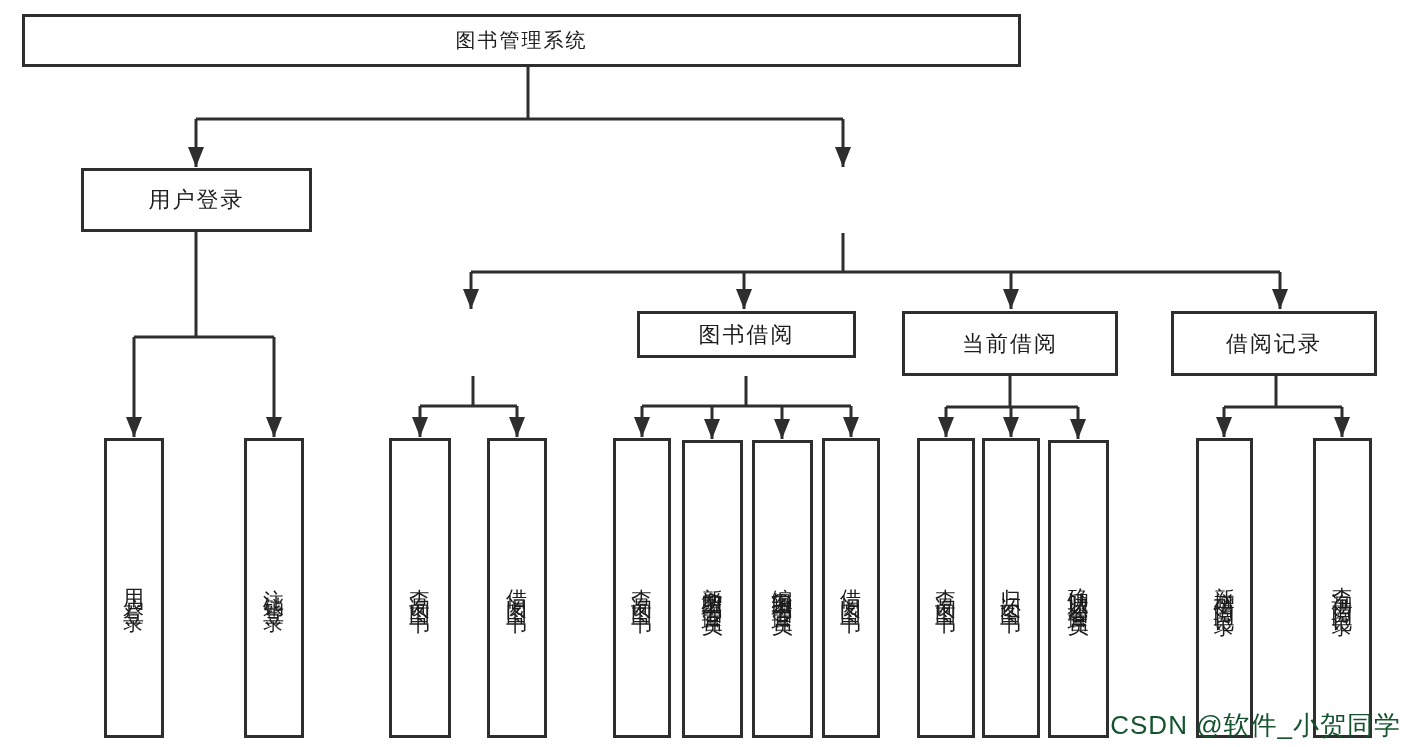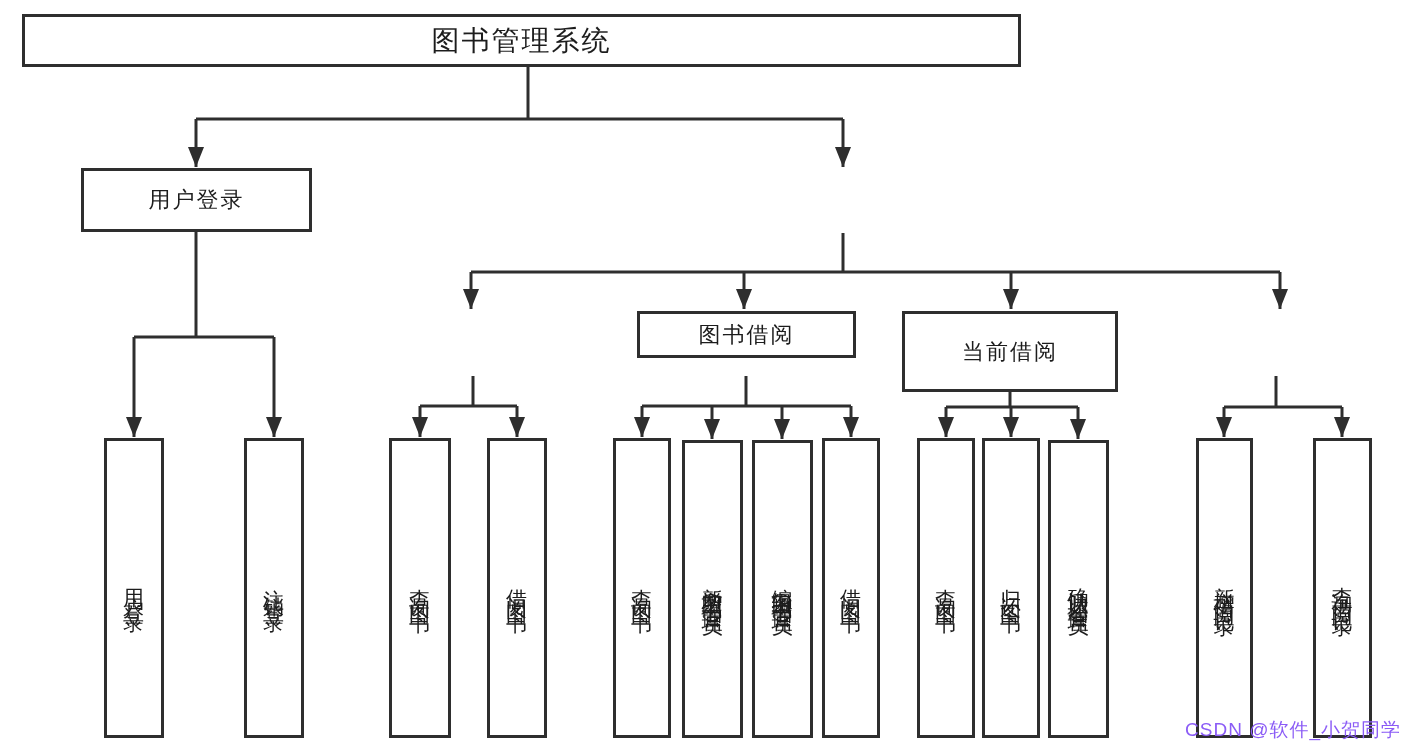"图书管理系统" .root { font-size: 28px -> 20px }
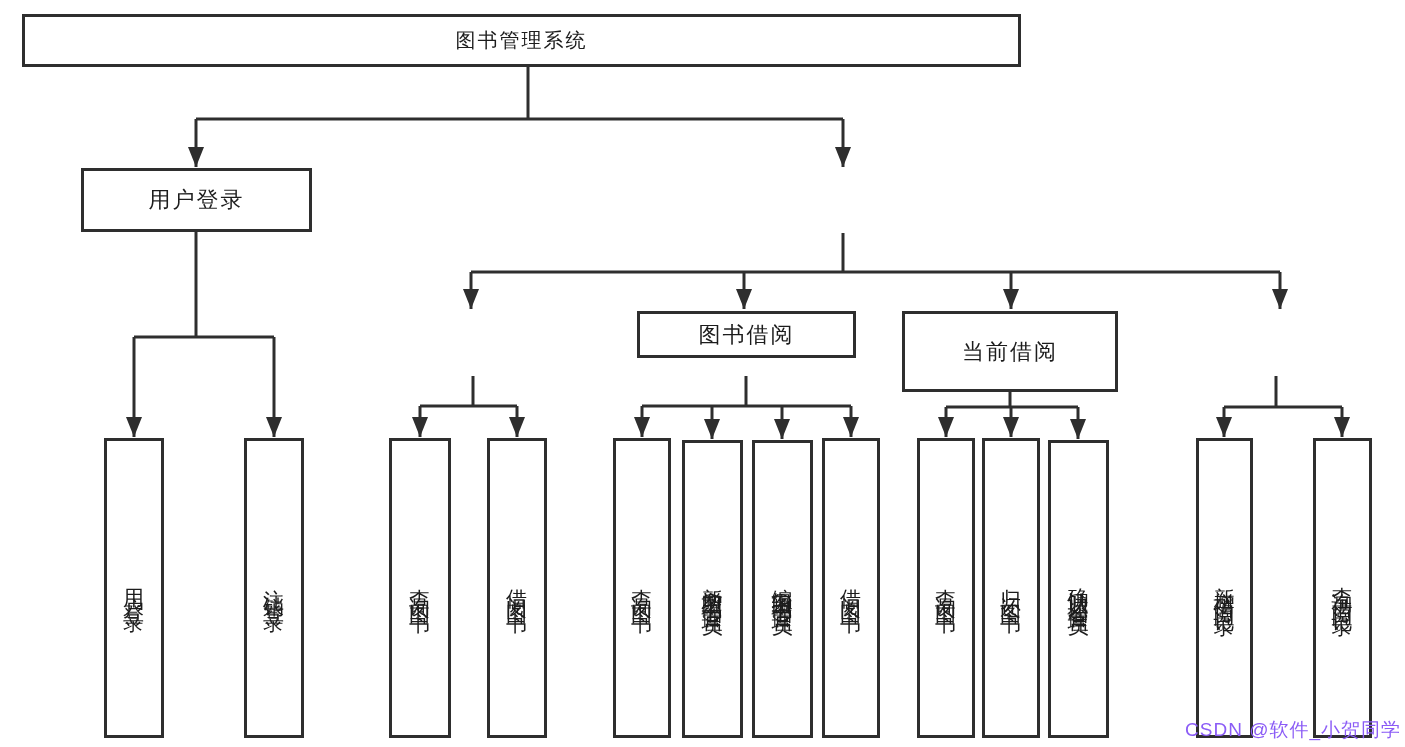"当前借阅" div.node { height: 81px -> 65px }
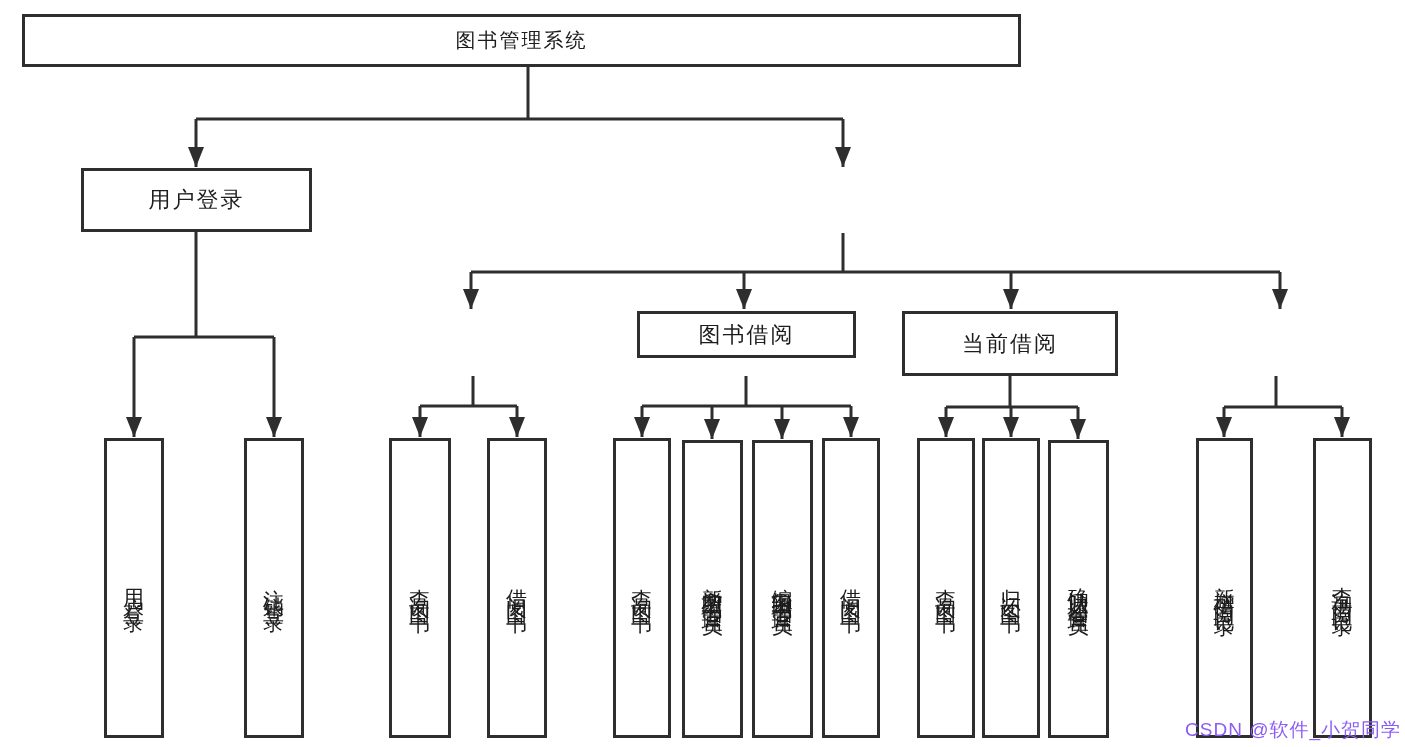"借阅记录" div.node { html: none -> <div> <span>借阅记录</span> </div> }
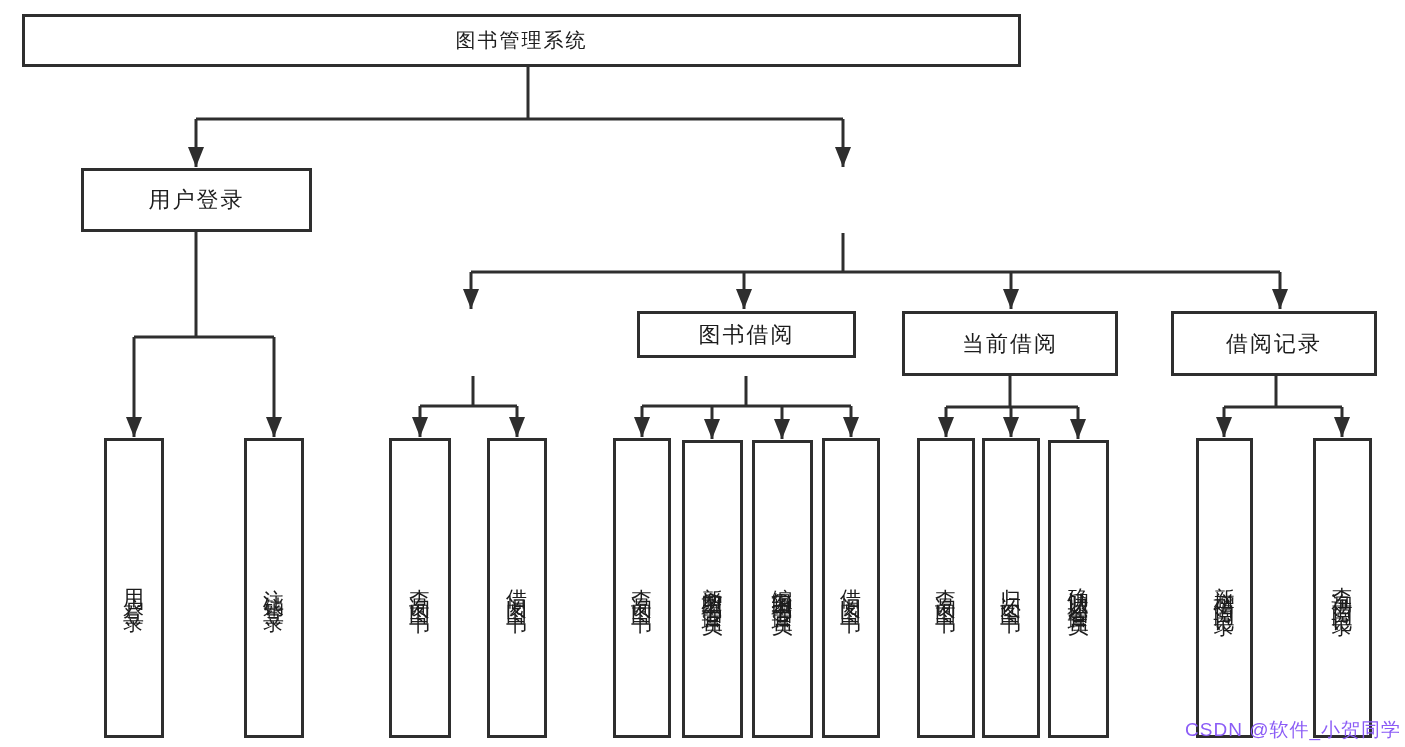"CSDN @软件_小贺同学" .watermark { color: #8b5cf6 -> #14532d; font-size: 19px -> 26px }
